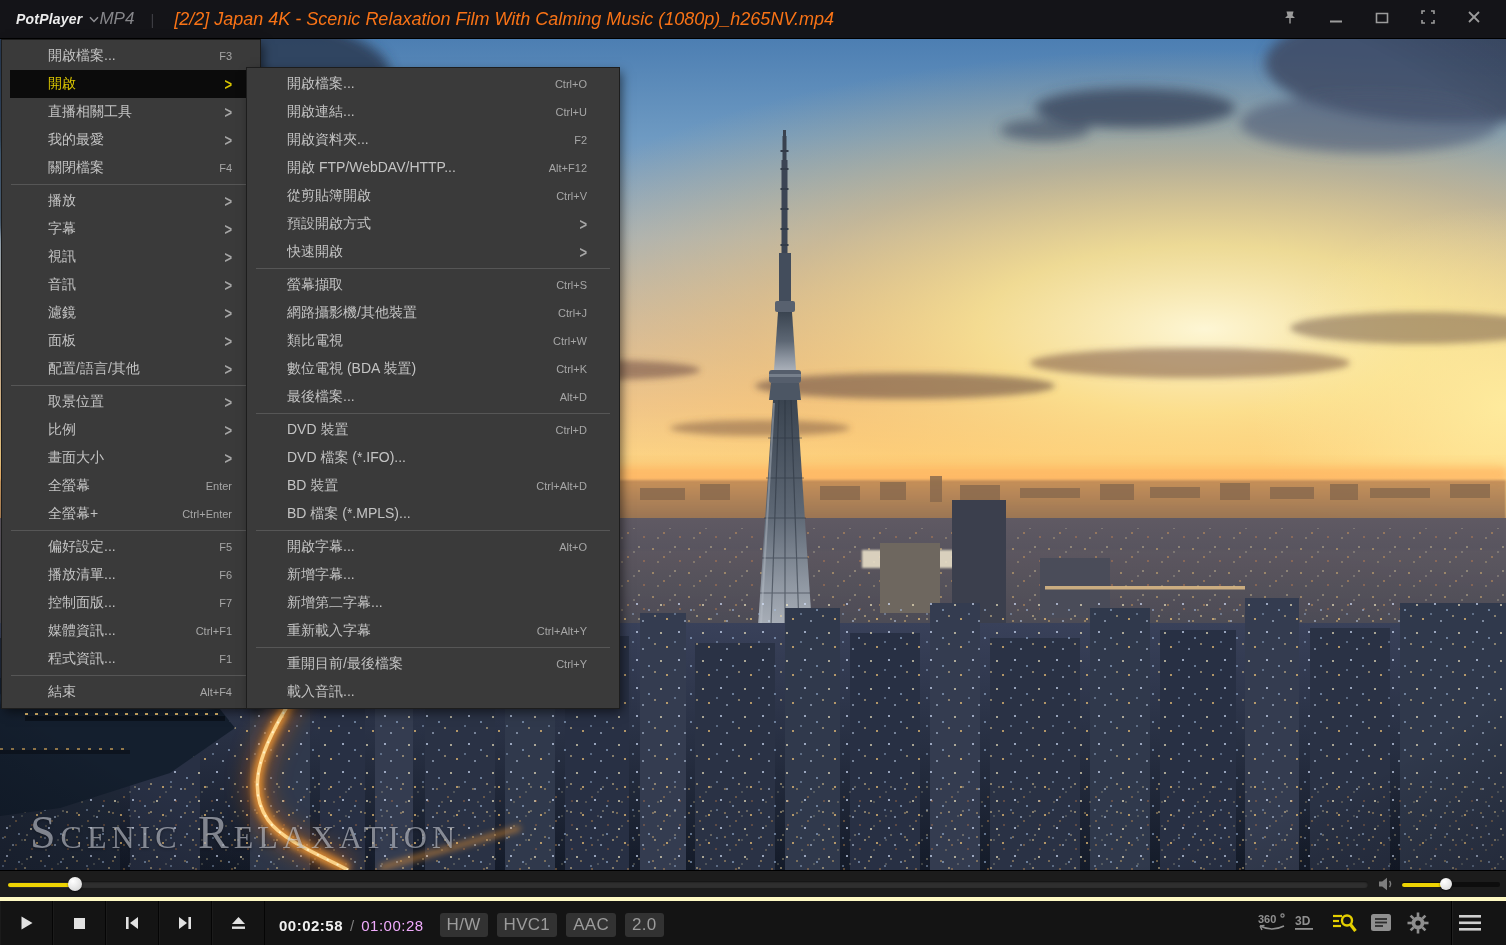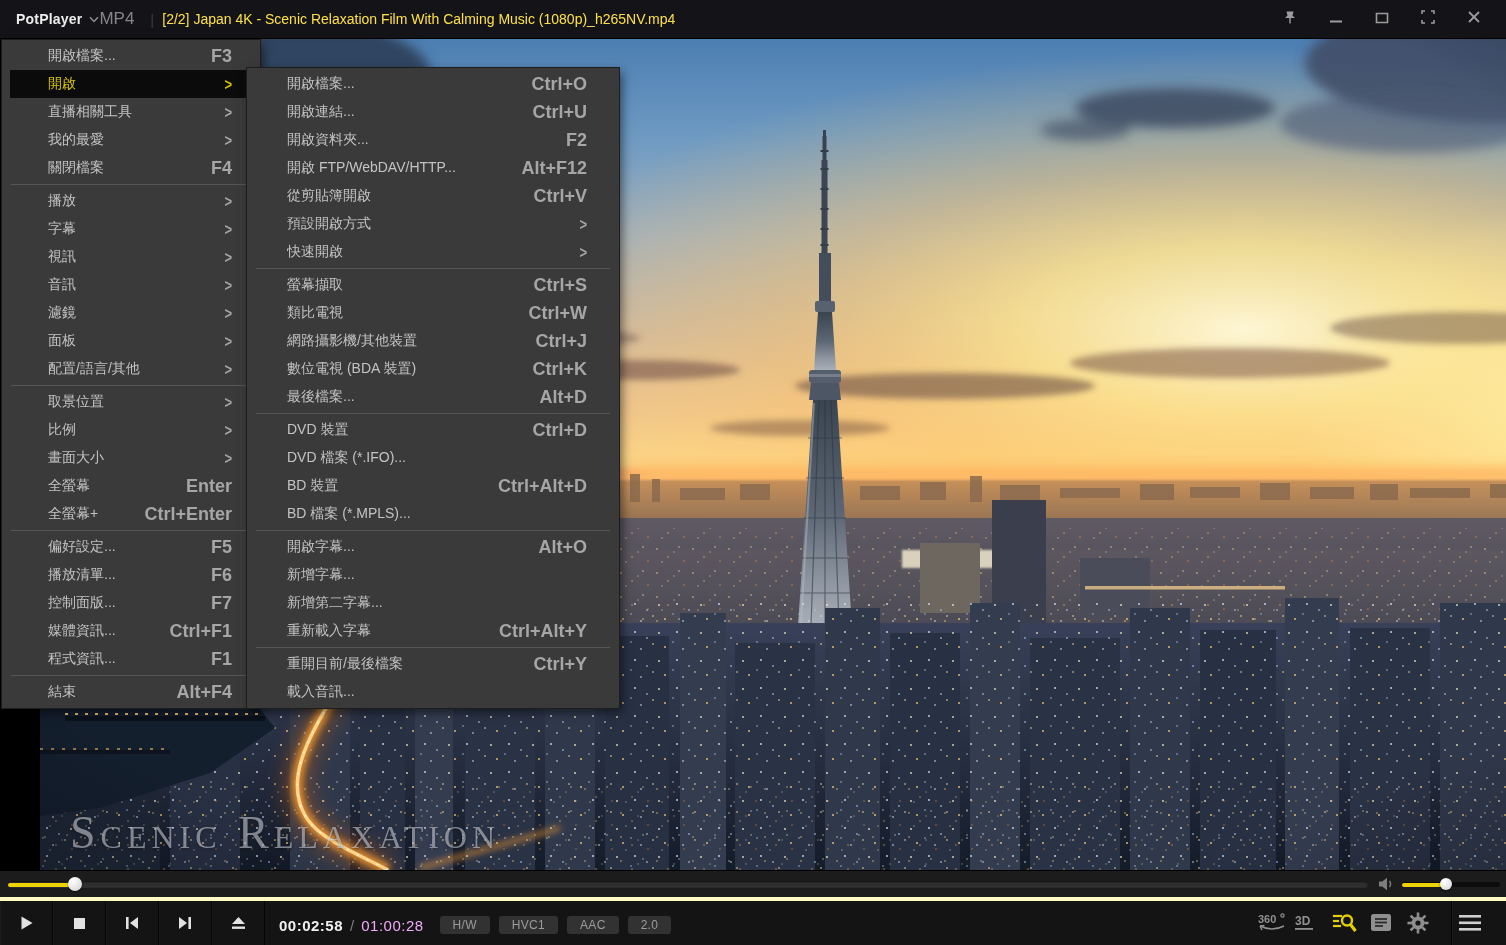"PotPlayer" .titlebar { font-style: none -> italic }
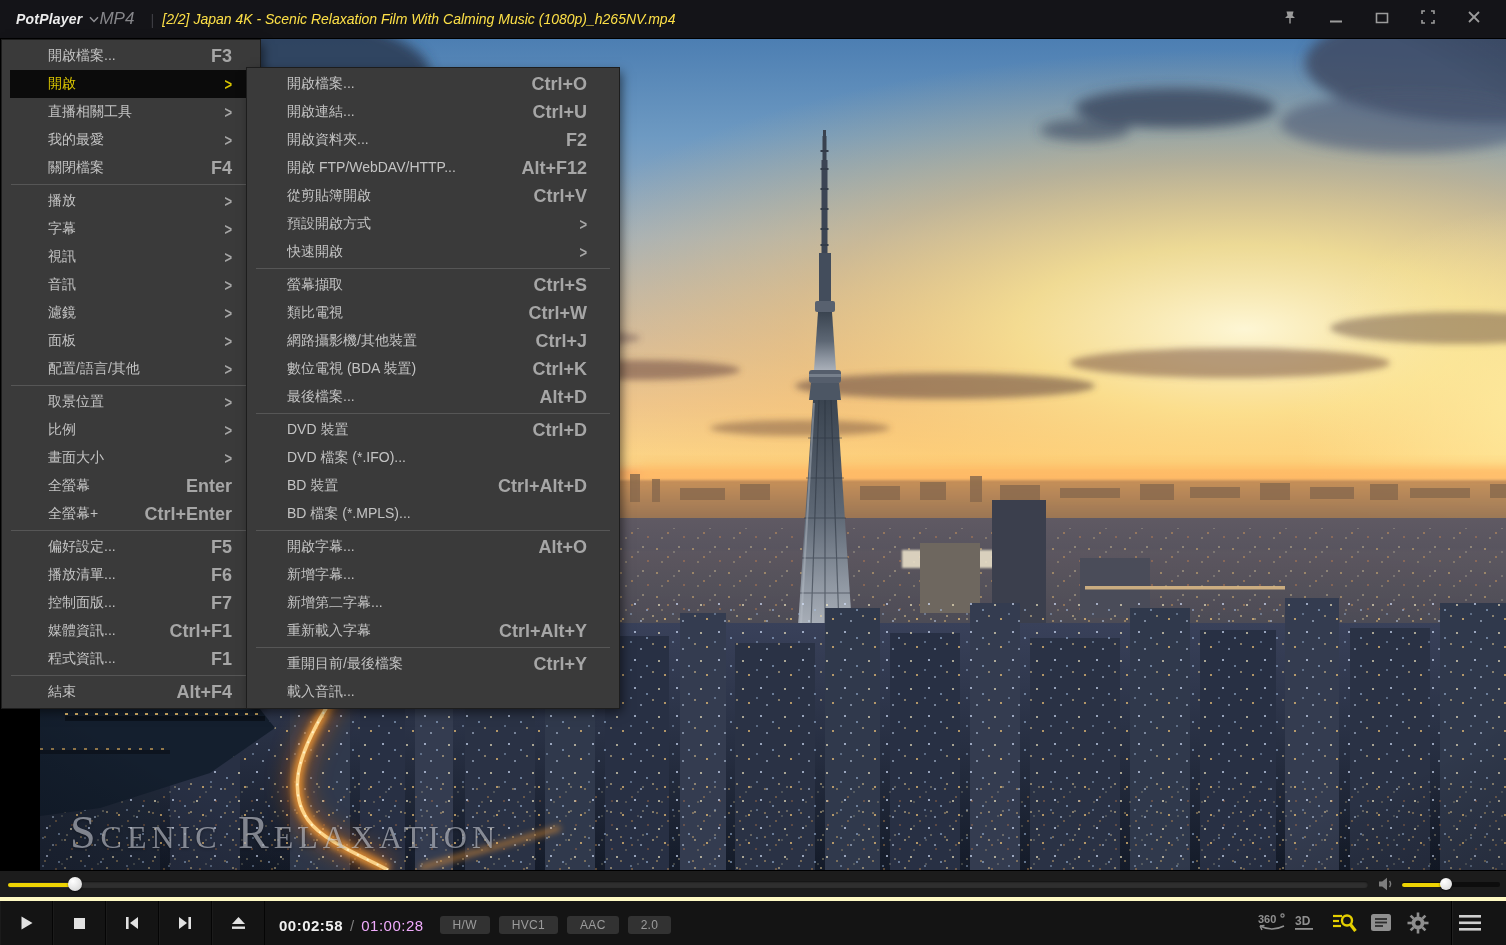"[2/2] Japan 4K - Scenic" .media-title { color: #fde047 -> #f97316; font-size: 14px -> 18px; margin-left: 8px -> 20px }
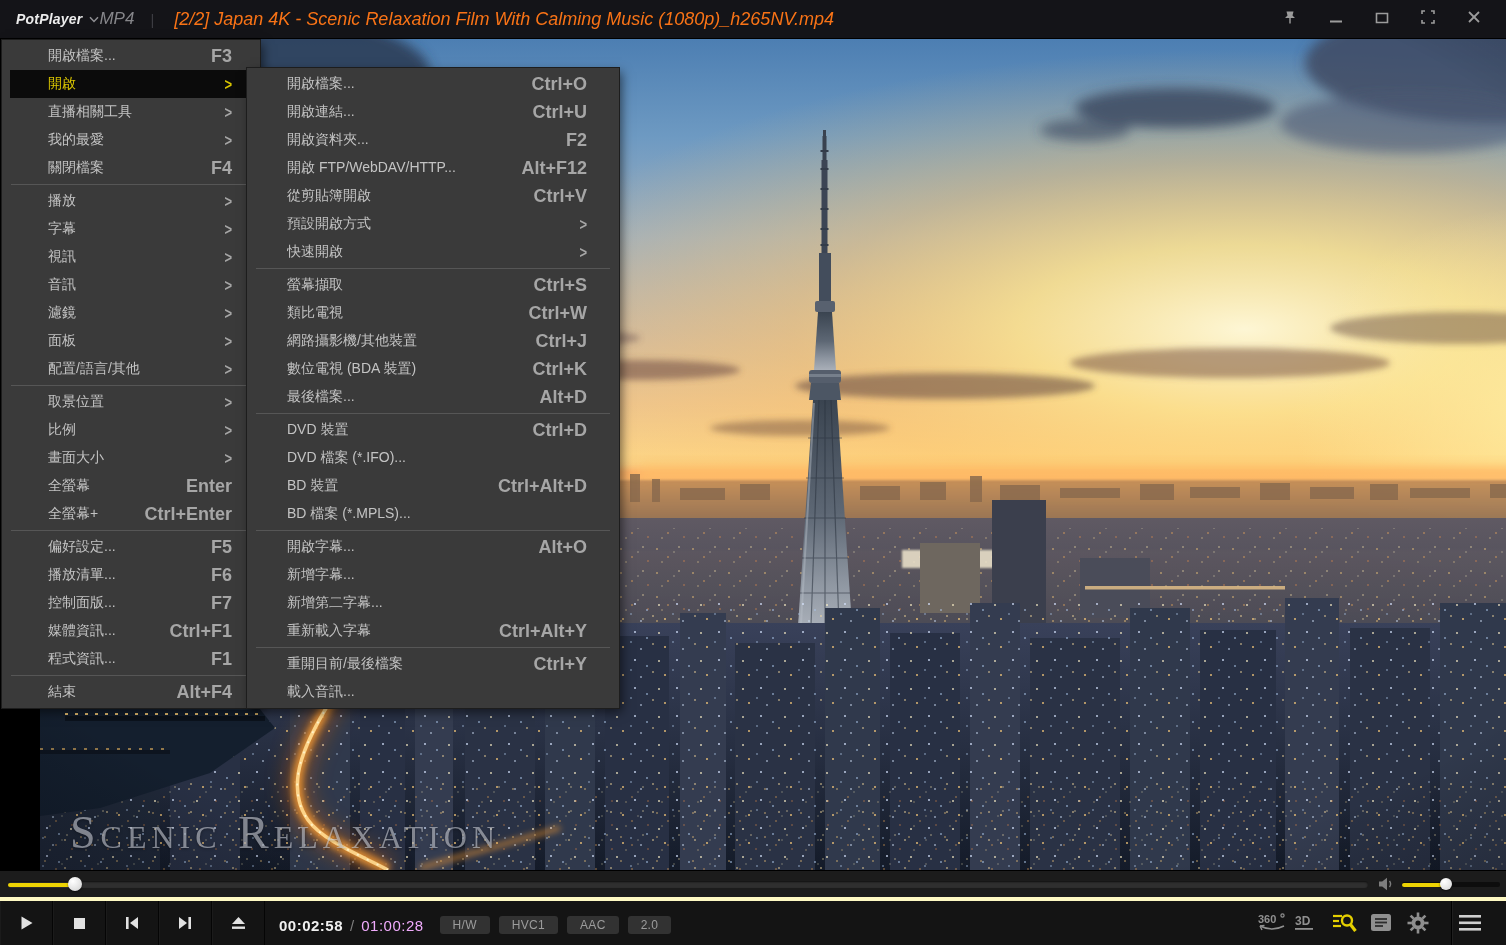"F3" .menu-item .mi-right { font-size: 18px -> 11px; font-weight: bold -> none }
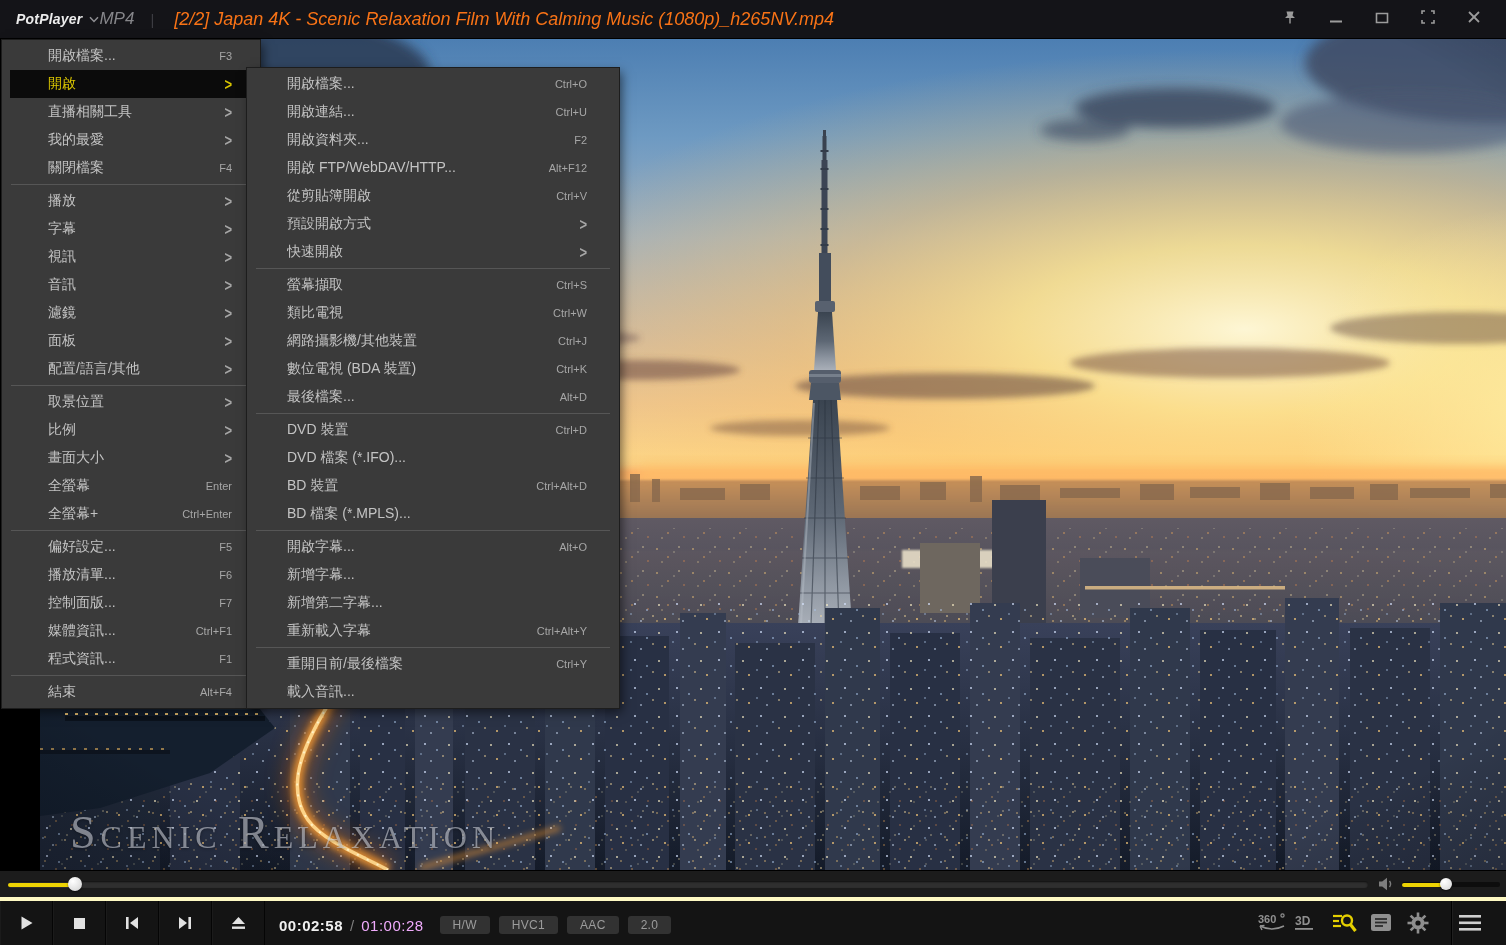"類比電視" div.menu-item { order: before "網路攝影機/其他裝置" -> after "網路攝影機/其他裝置" }
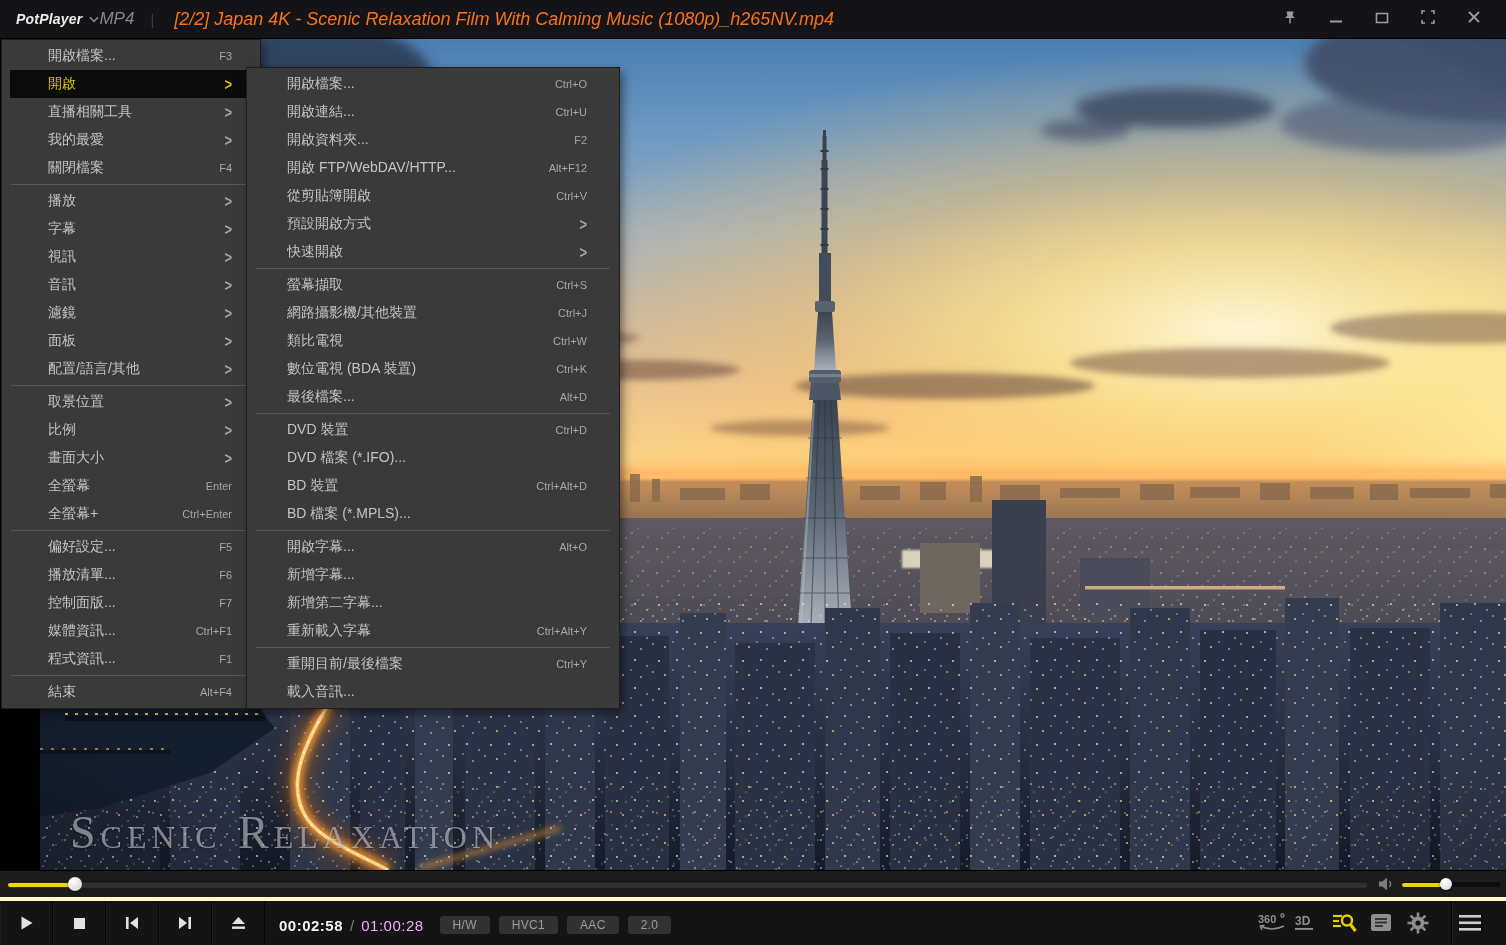"Scenic Relaxation" .video-wrap { margin-left: 40px -> none }
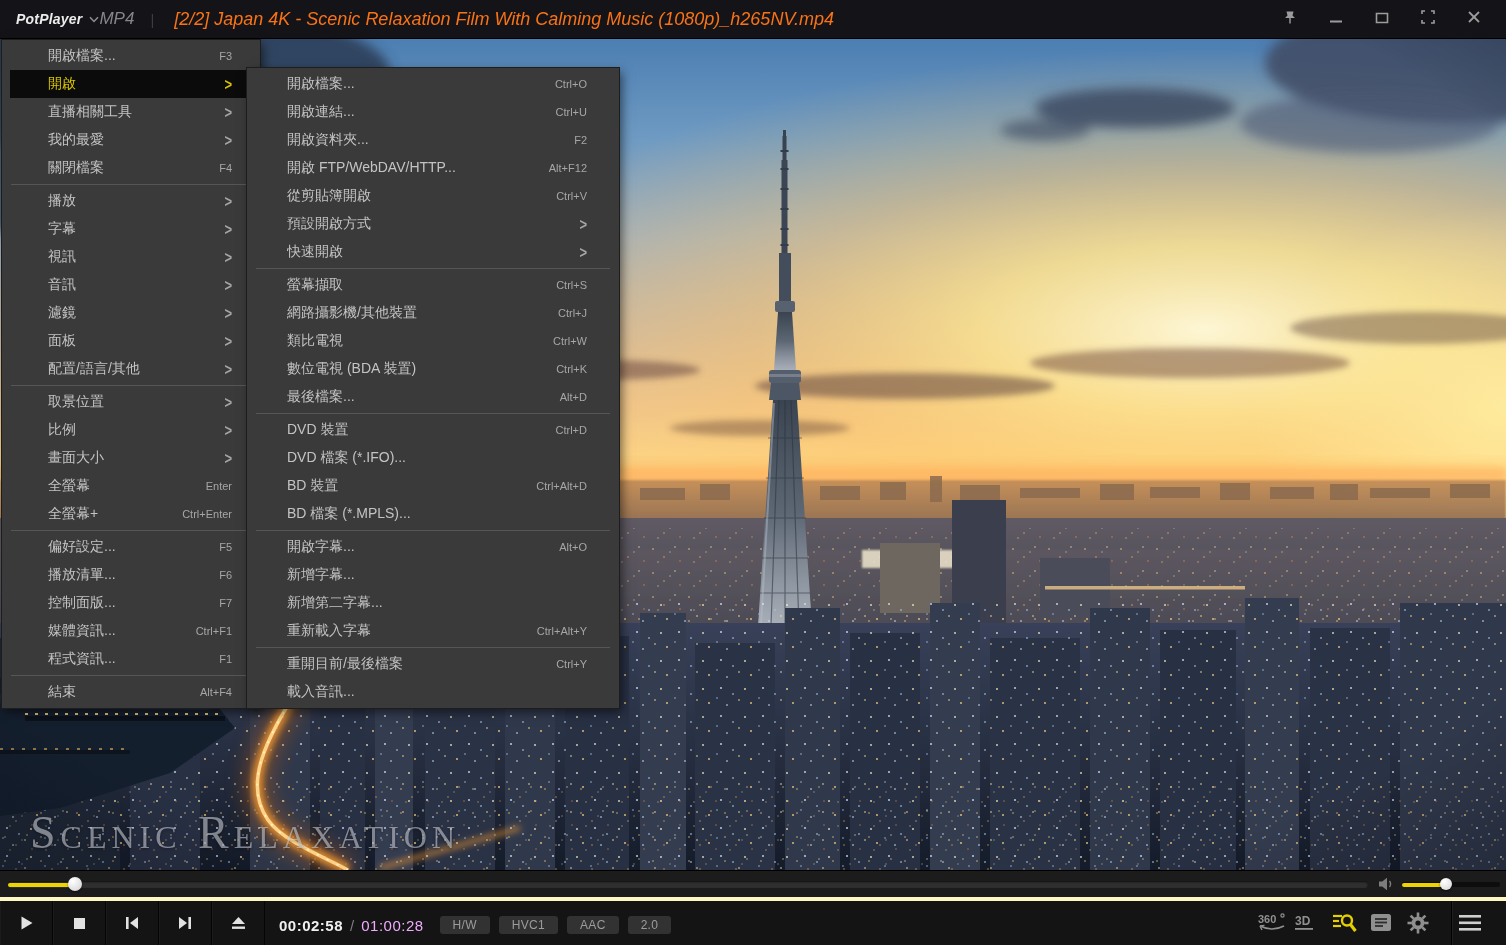"H/W" .badge { font-size: 12px -> 17px; padding: 2px 13px -> 2px 7px }
